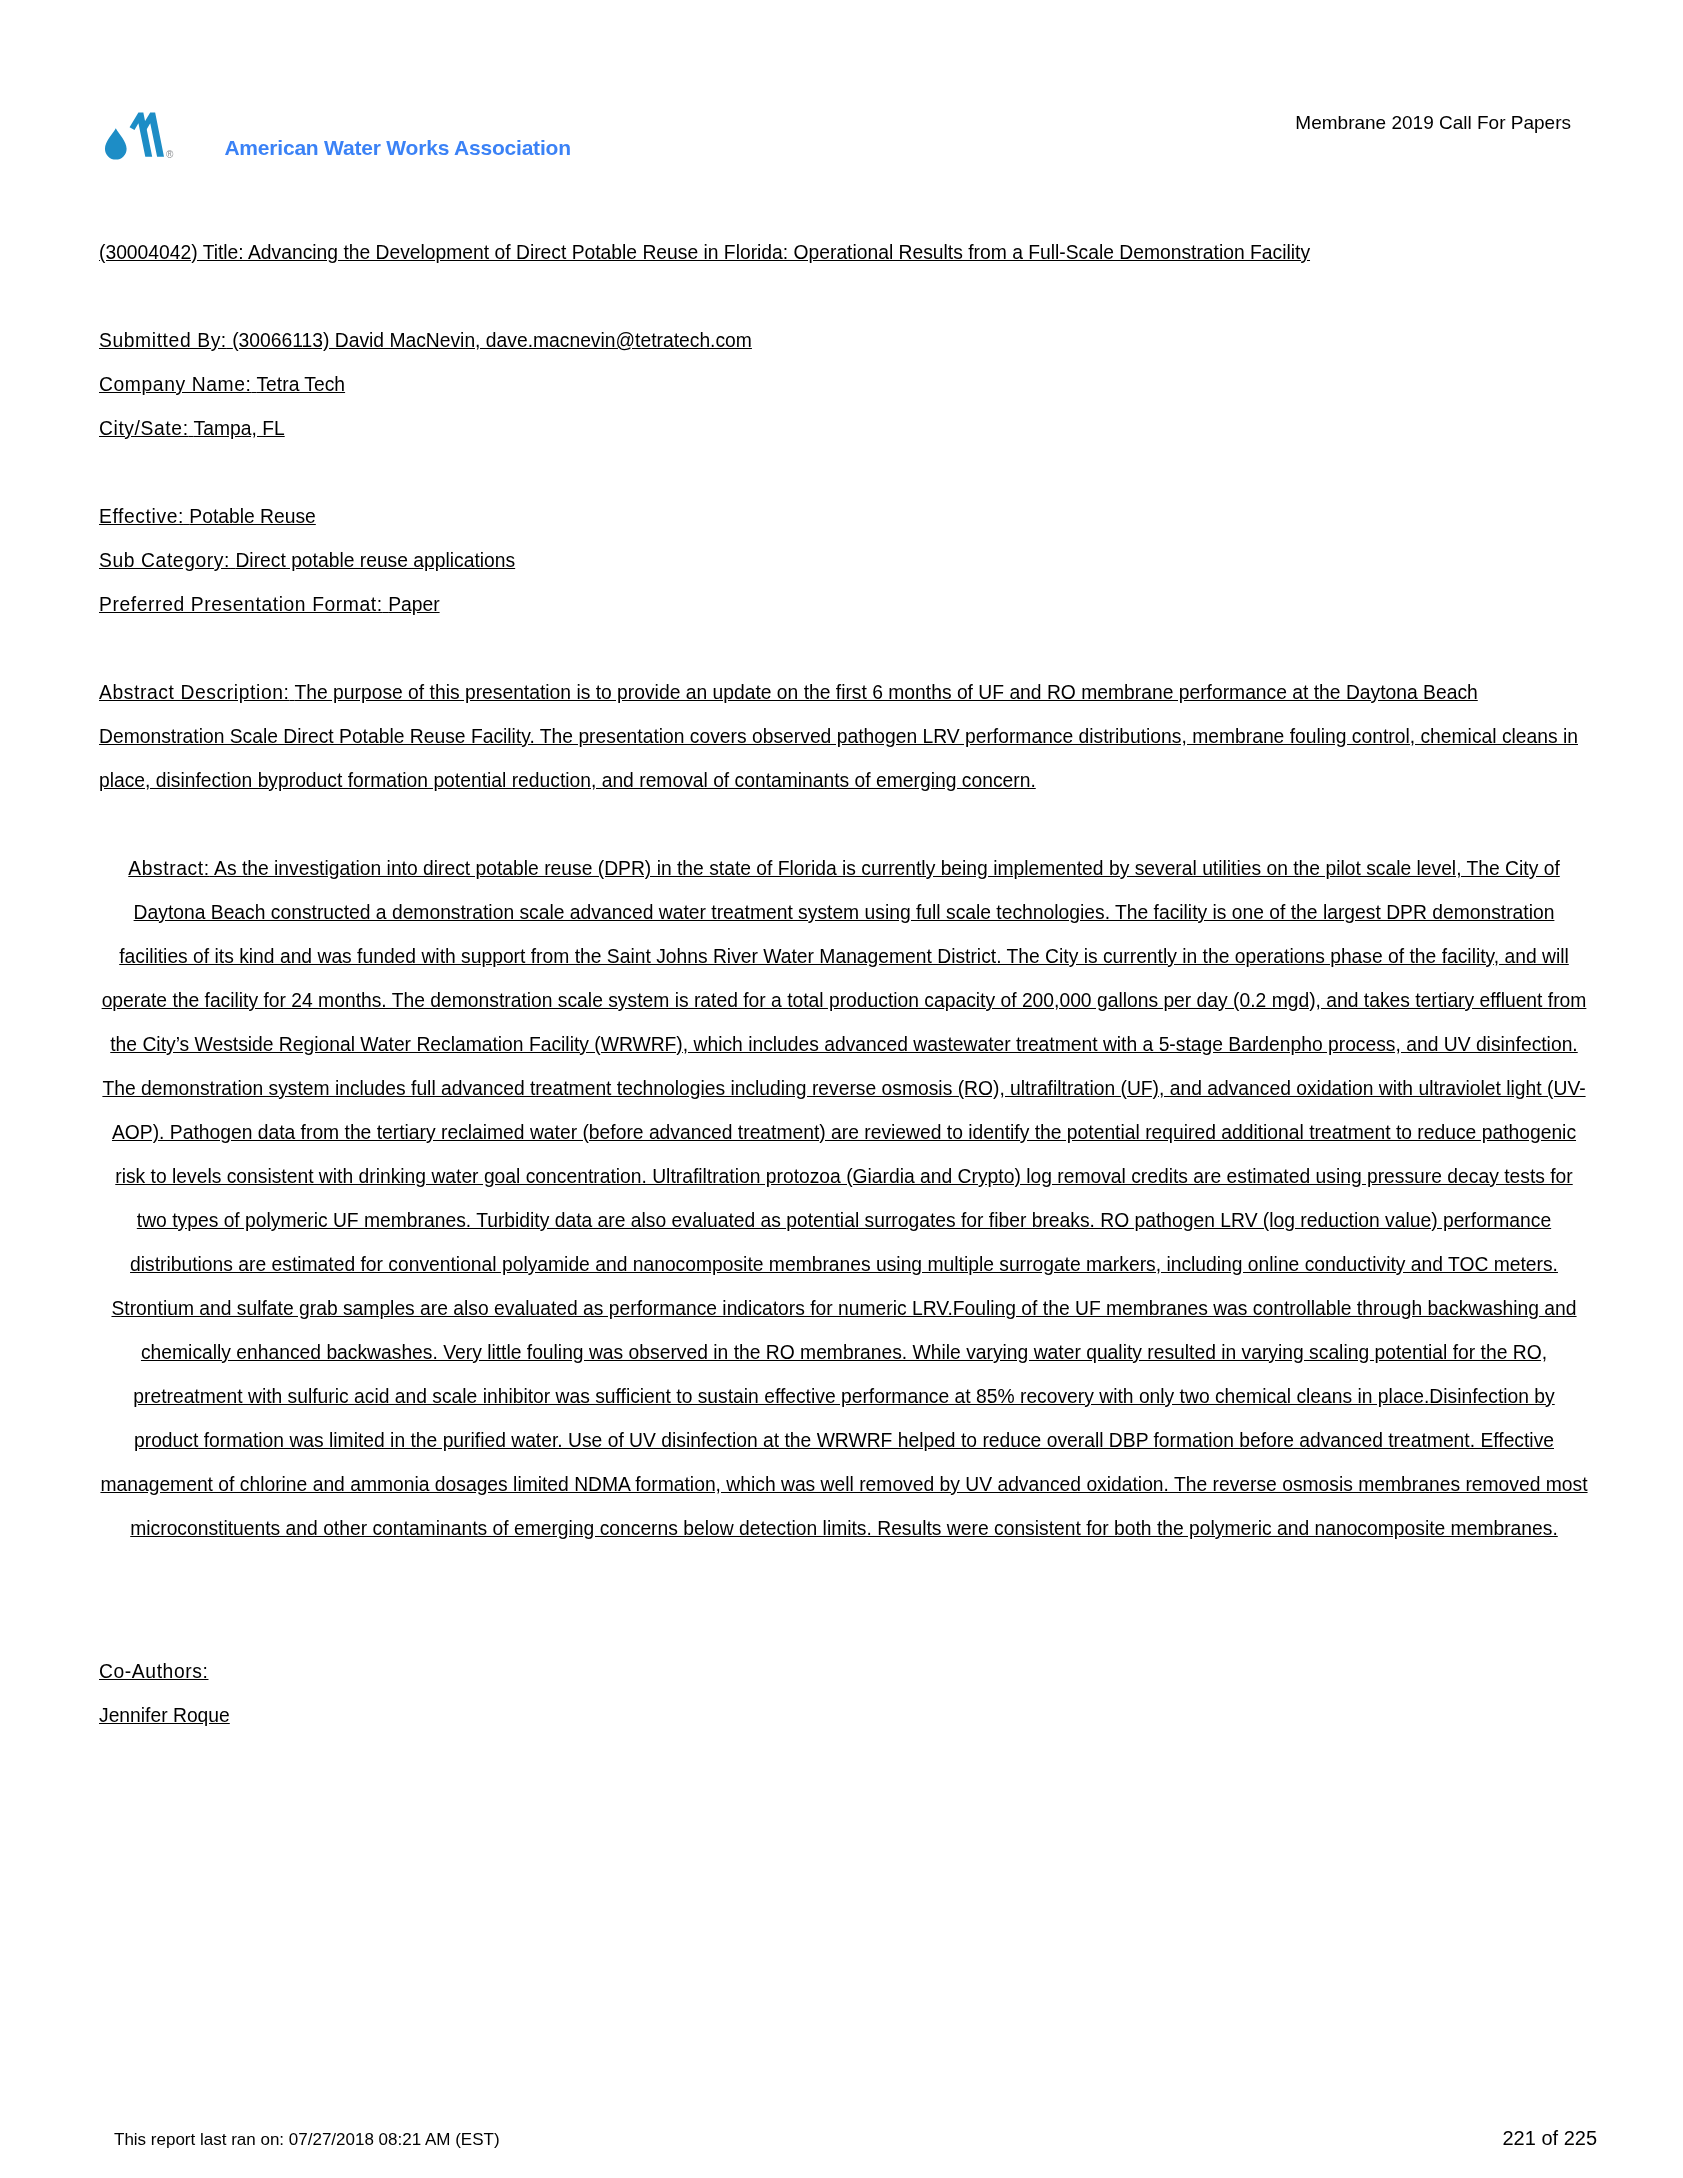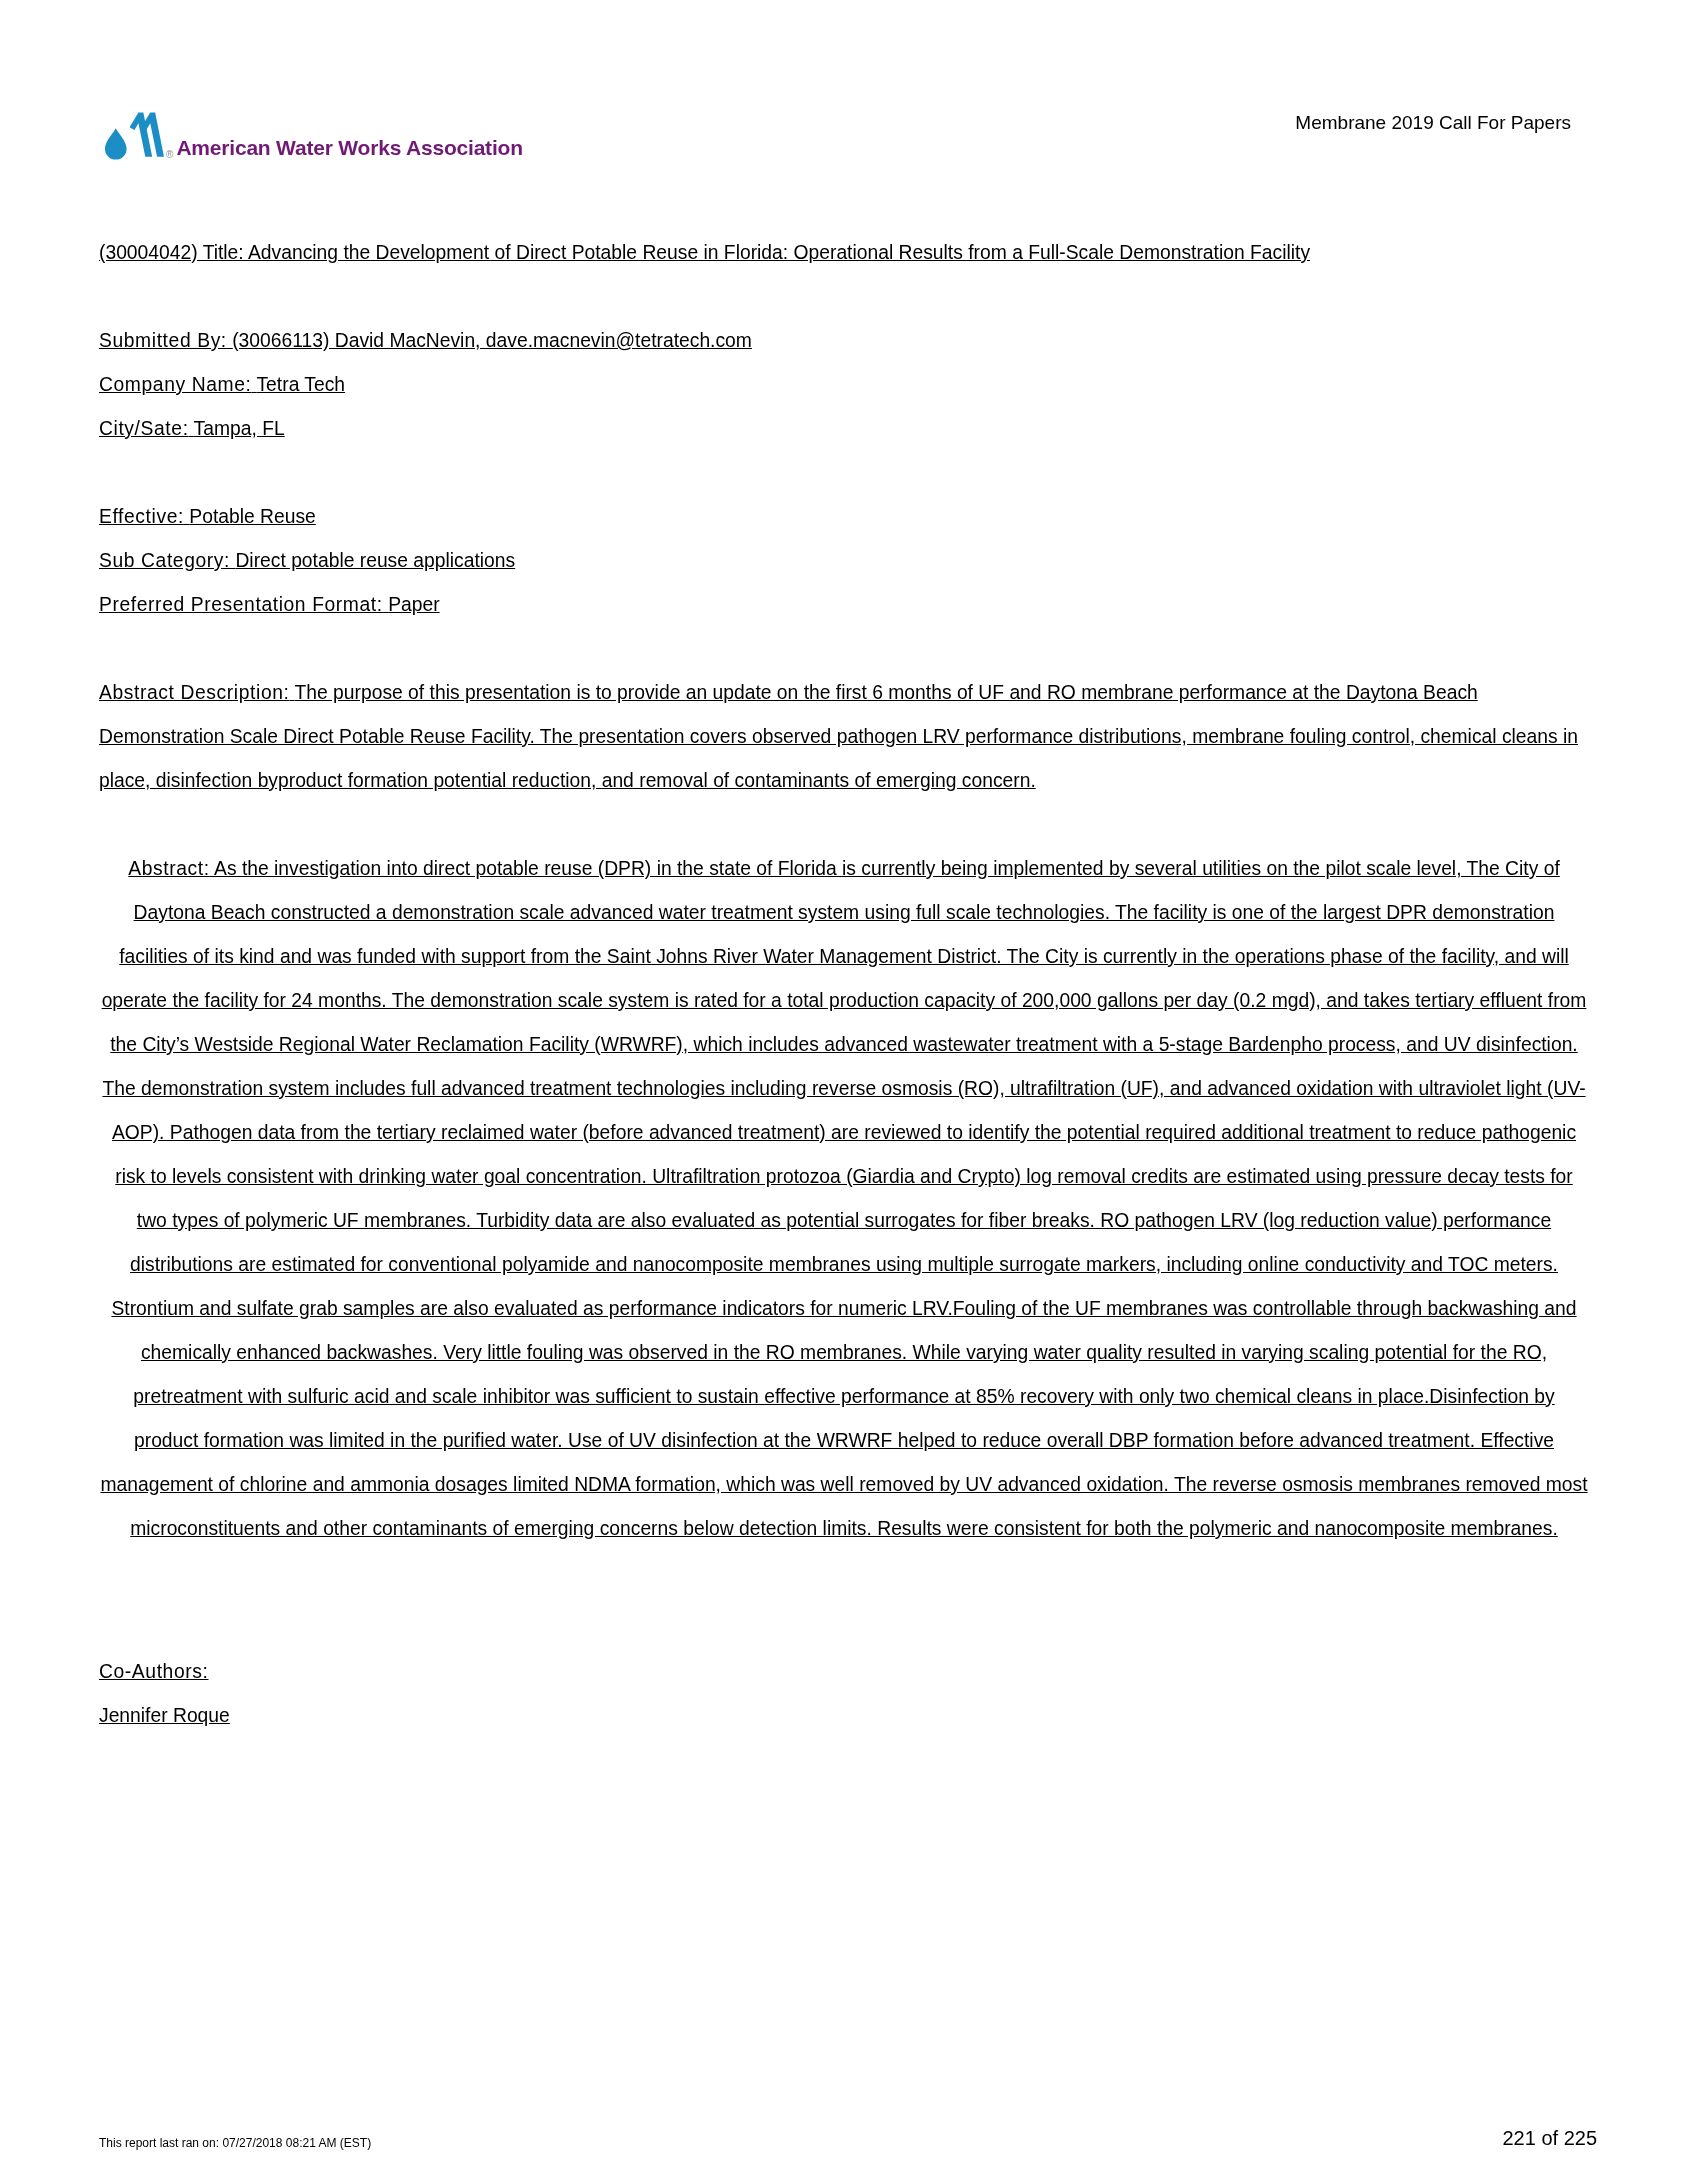"American Water Works Association" .logo .brand-text { color: #701a75 -> #3b82f6; margin-left: none -> 48px }
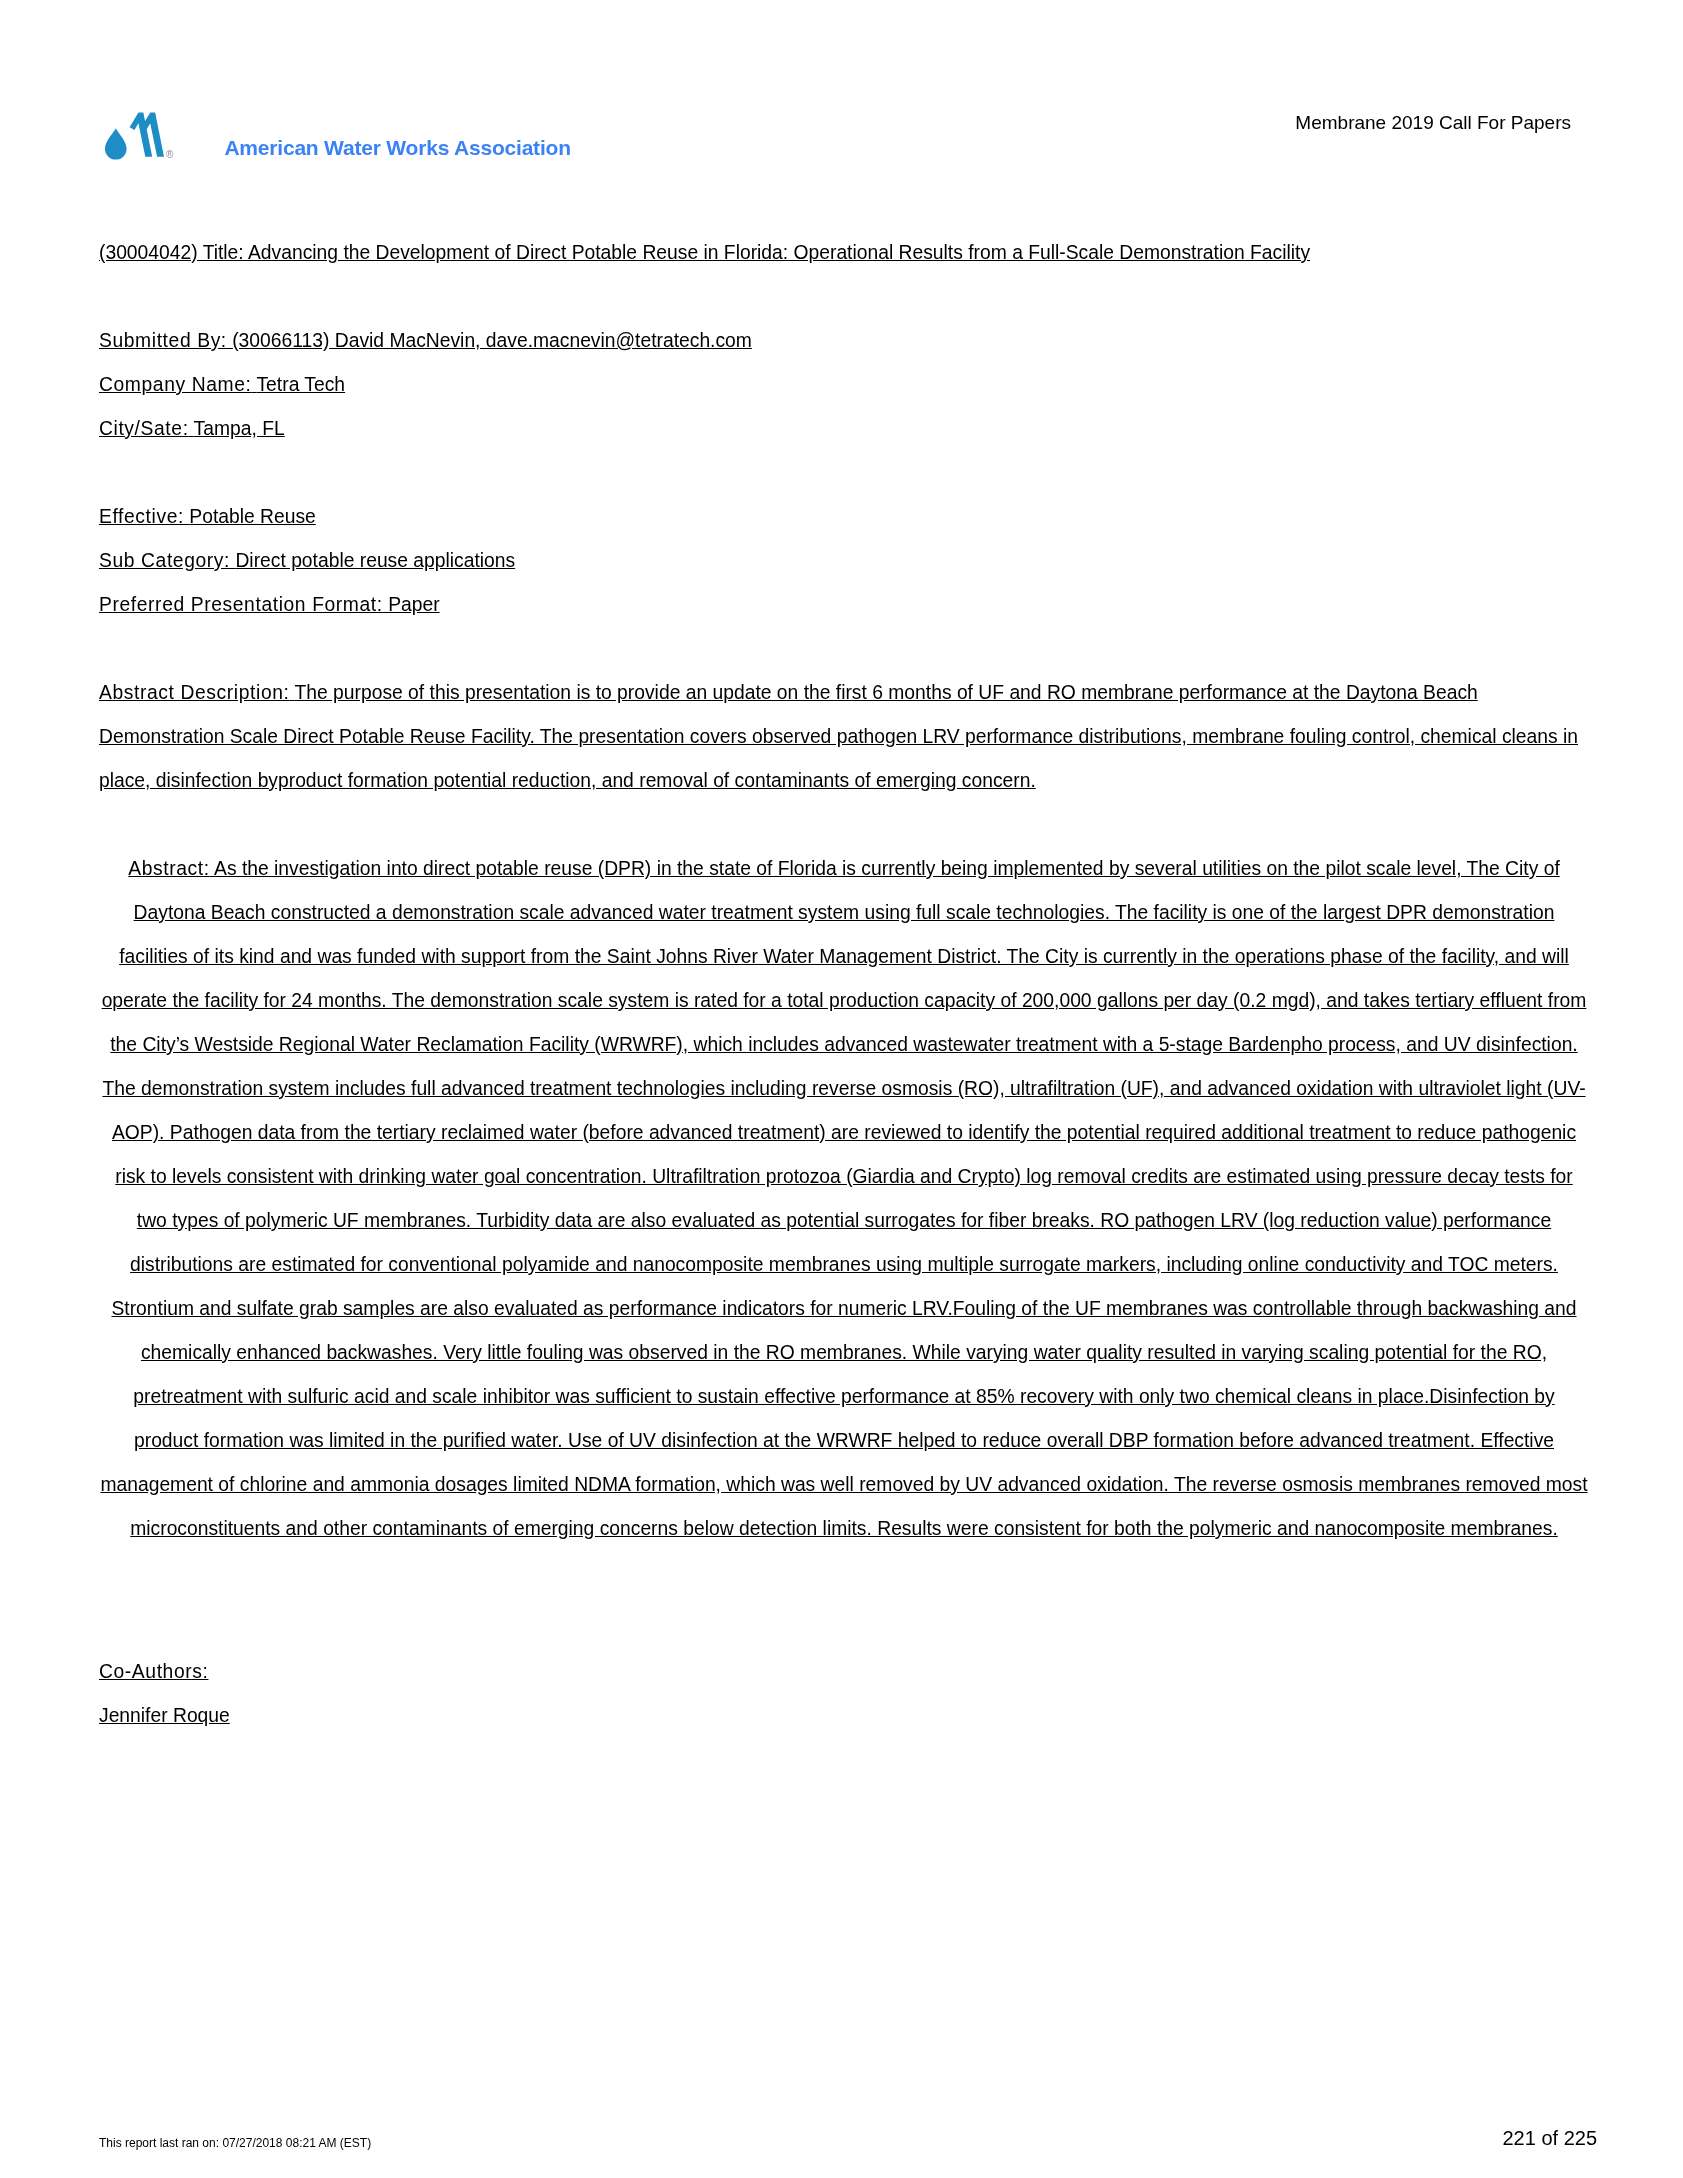"This report last ran on:" .footer-left { font-size: 12px -> 17px; left: 99px -> 114px }
